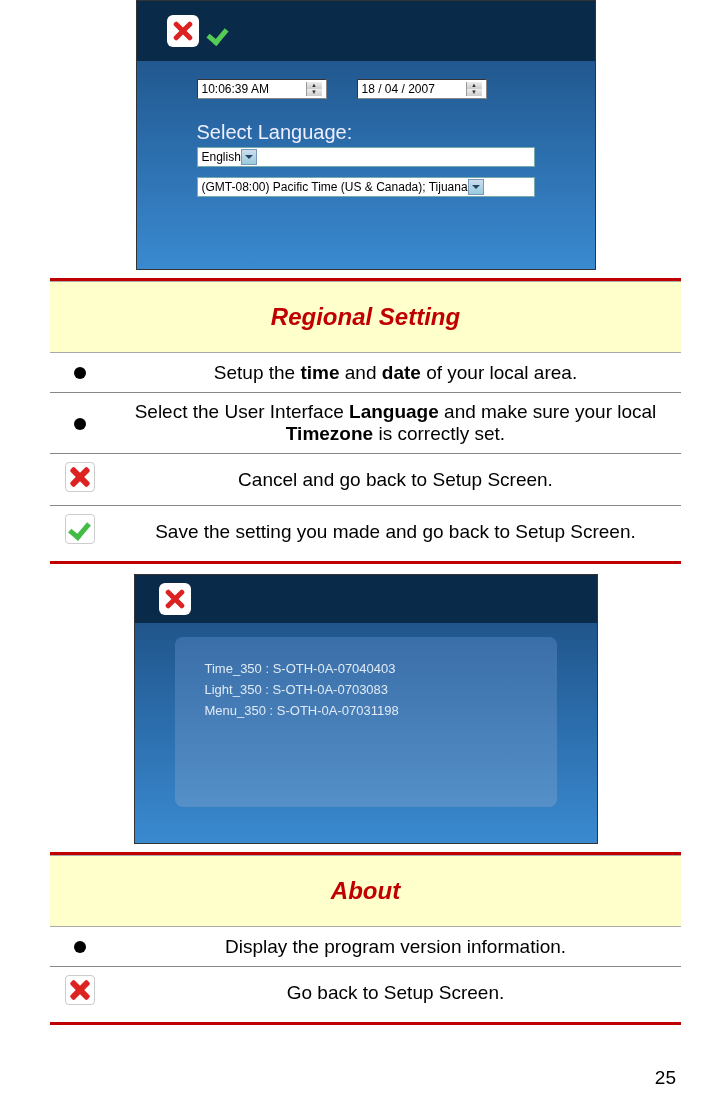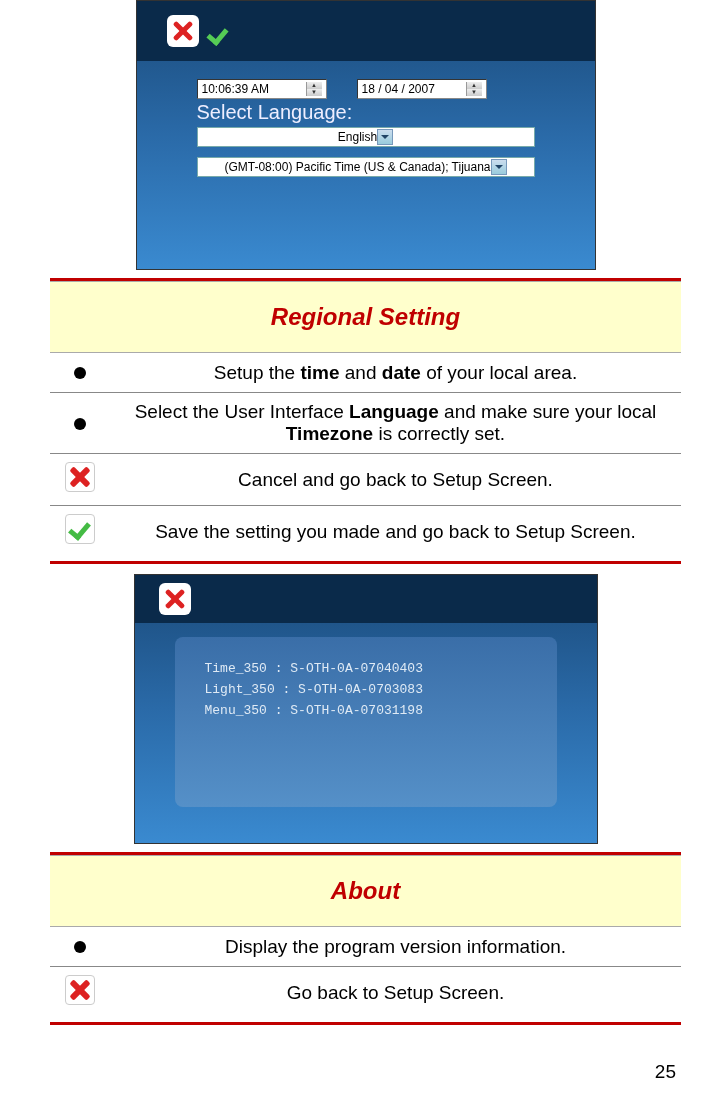"10:06:39 AM" .input-row { margin-bottom: 2px -> 22px }
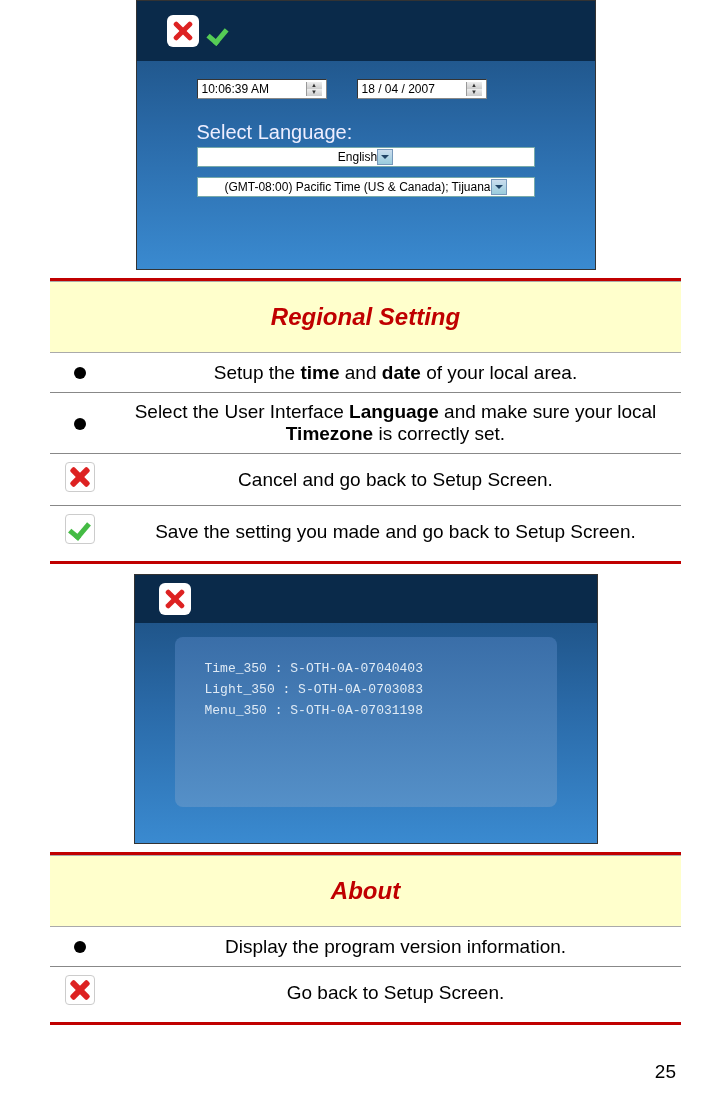"English" .dropdwn { justify-content: center -> flex-start }
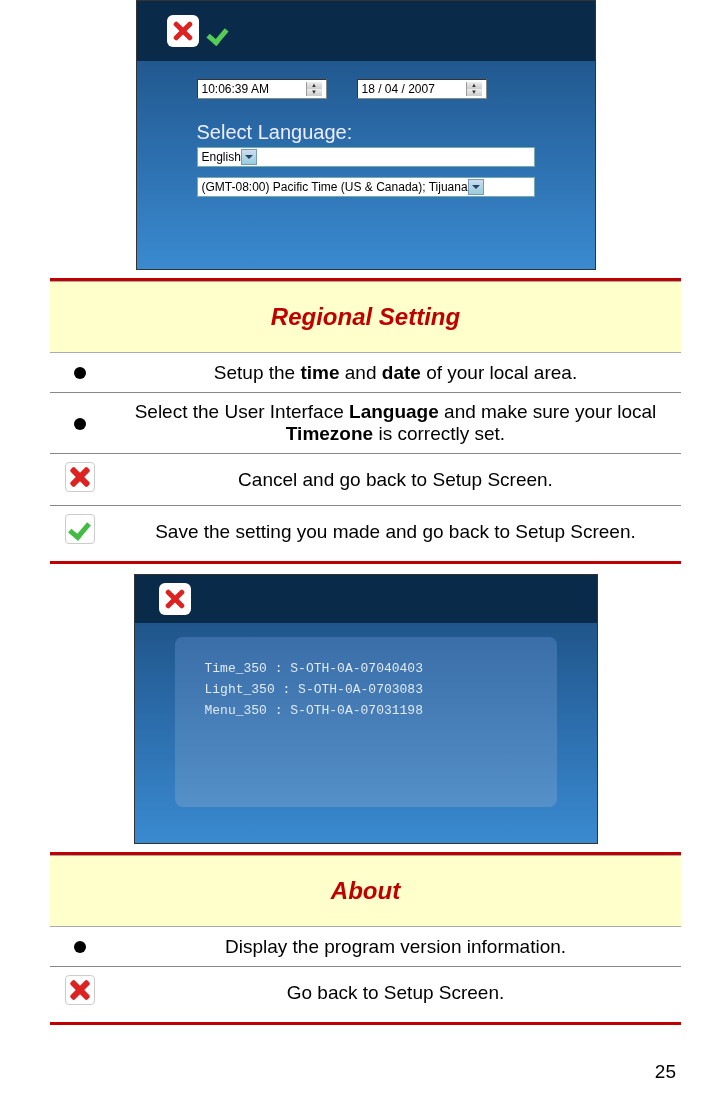"Time_350 : S-OTH-0A-07040403" .shot2-line { font-family: Liberation Mono, monospace -> Liberation Sans, sans-serif }
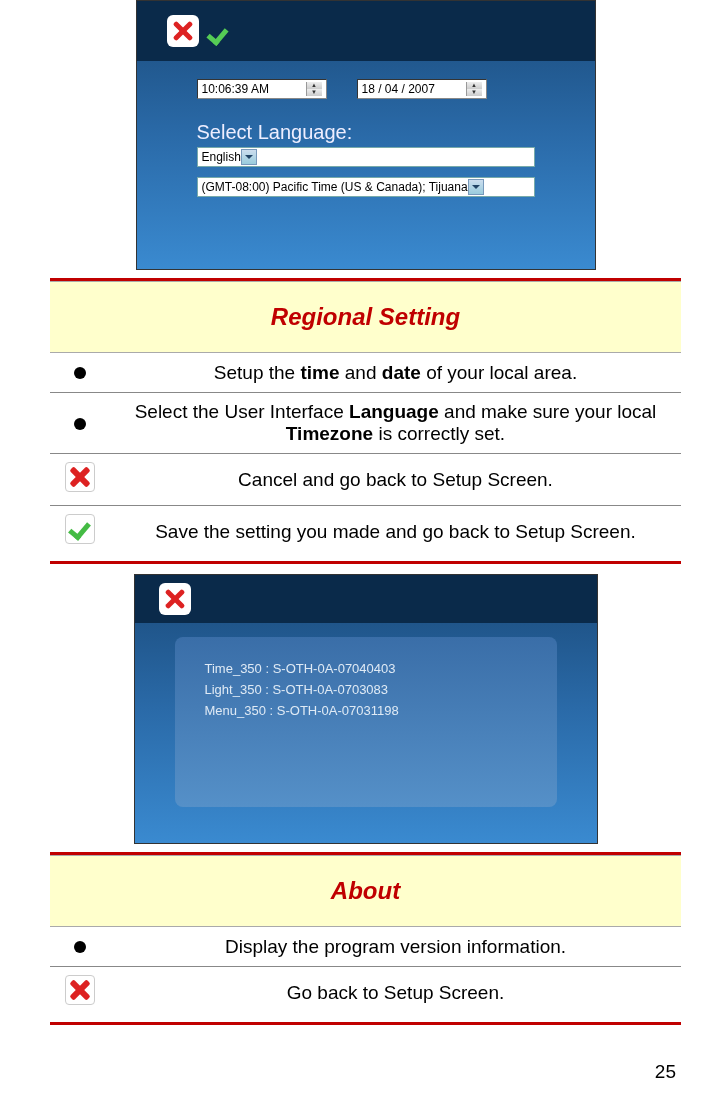"25" .page-number { bottom: 30px -> 24px }
